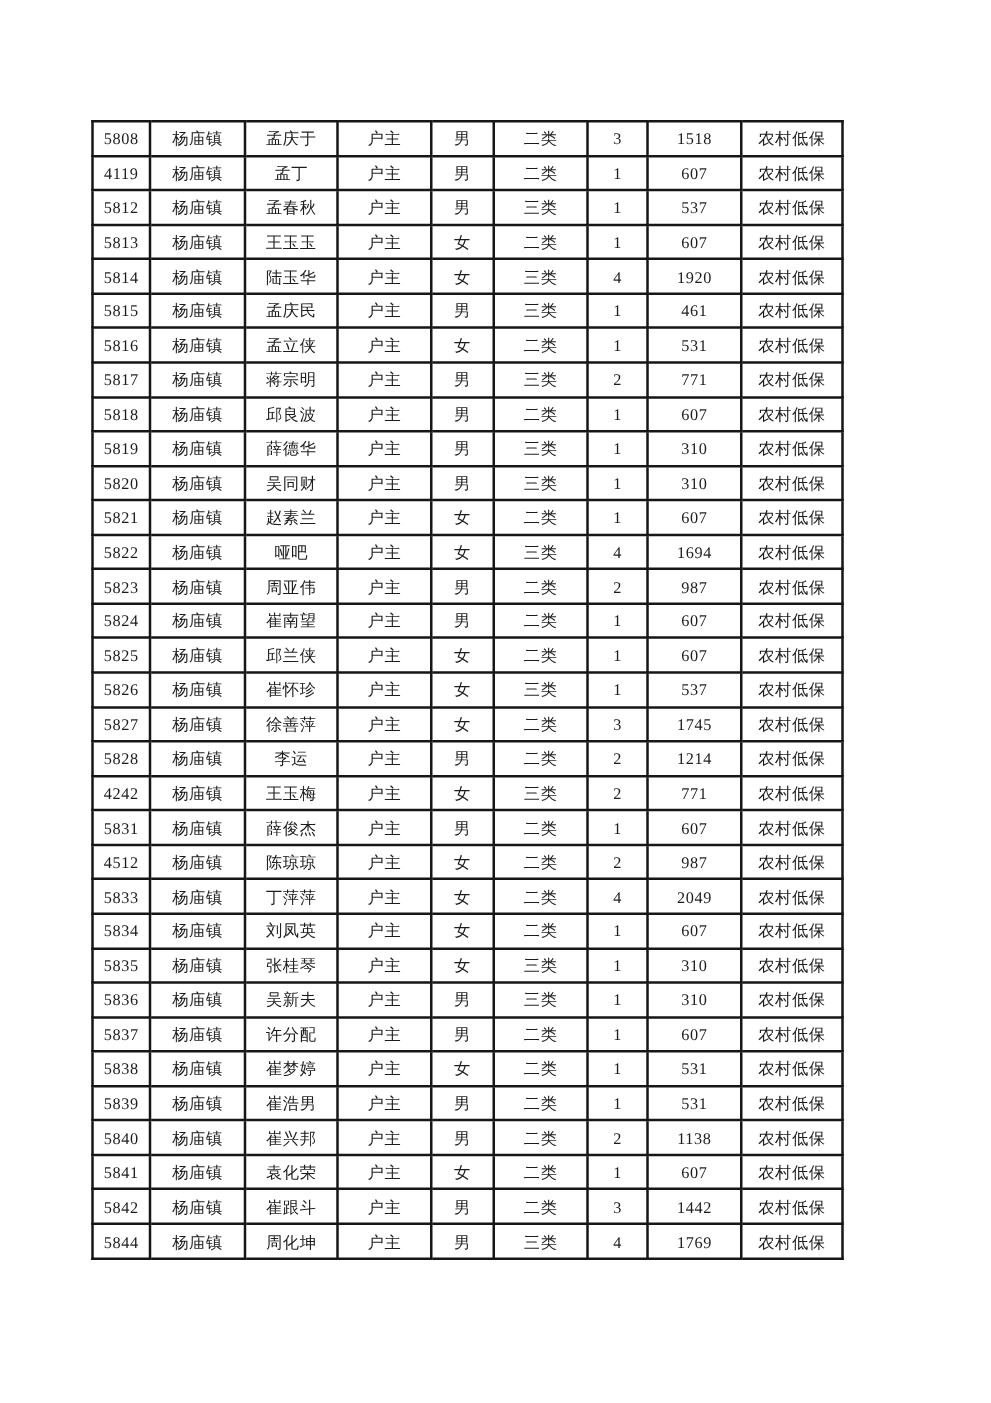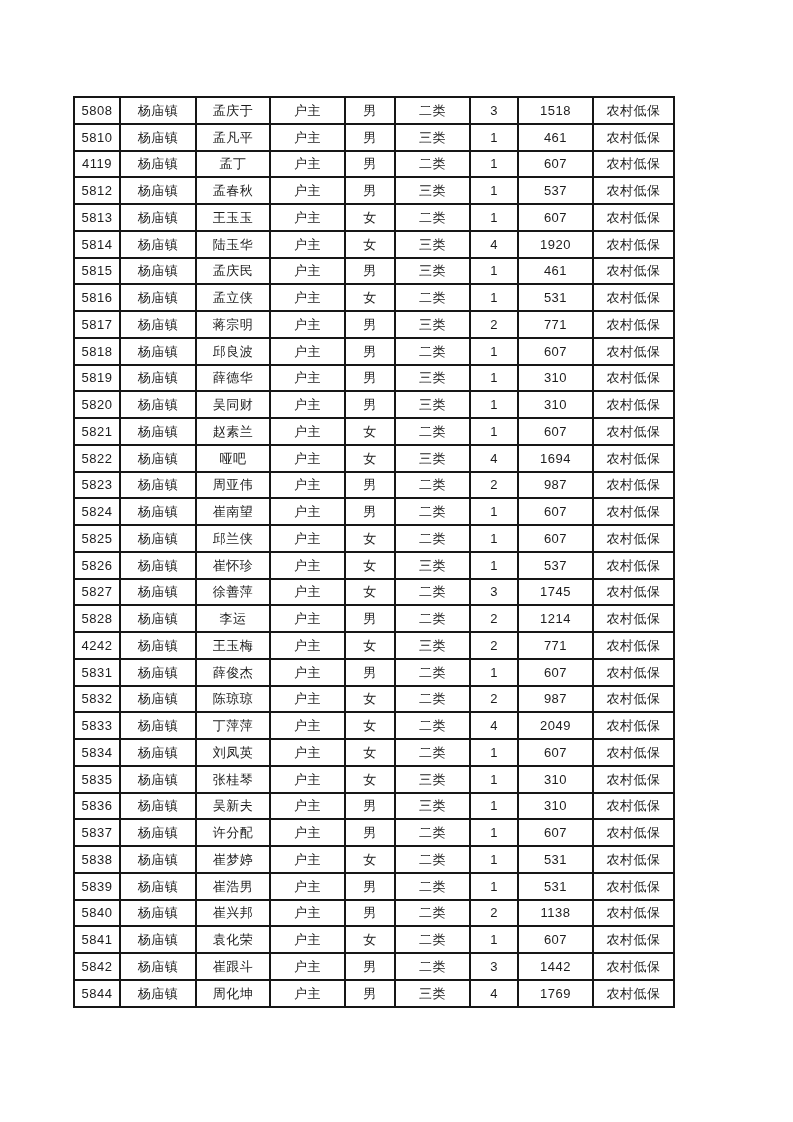"5808" .page { font-family: Liberation Sans, sans-serif -> Liberation Serif, serif }
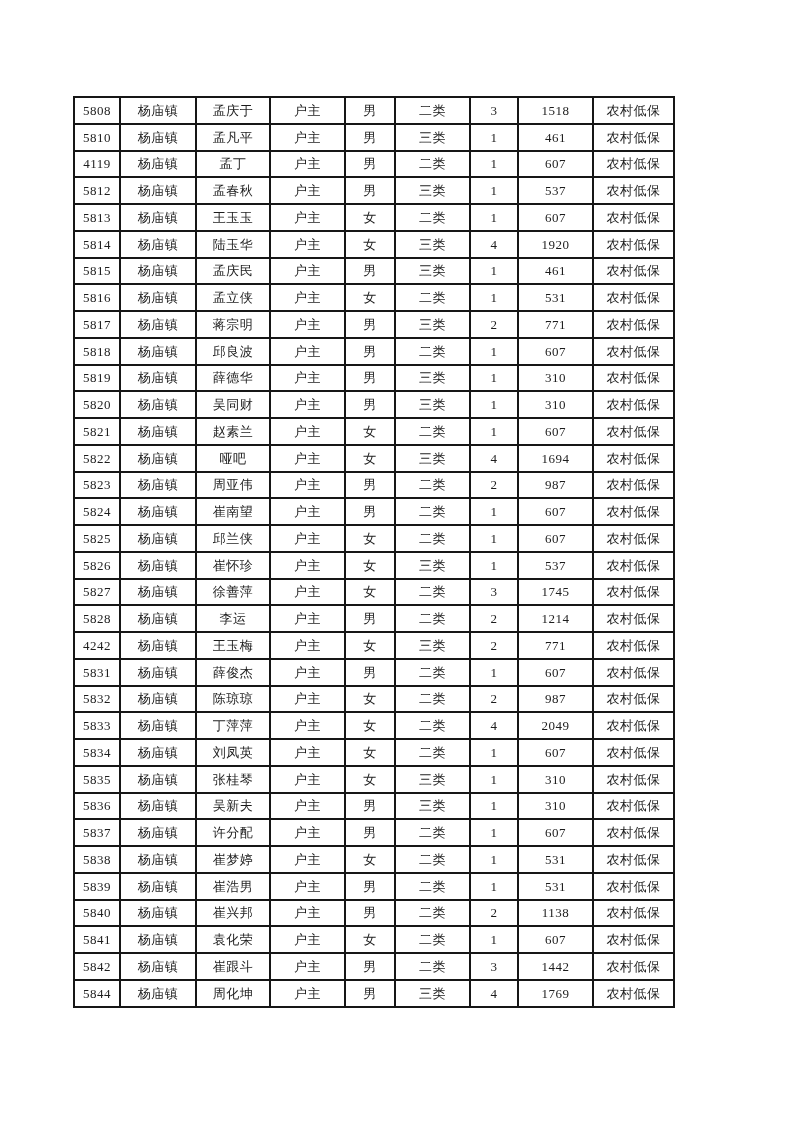"5810" tr { html: <tr> <td>5810</td> <td>杨庙镇</td> <td>孟凡平</td> <td>户主</td> <td>男</td> <td>三类</td> <td>1</td> <td>461</td> <td>农村低保</td> </tr> -> none }
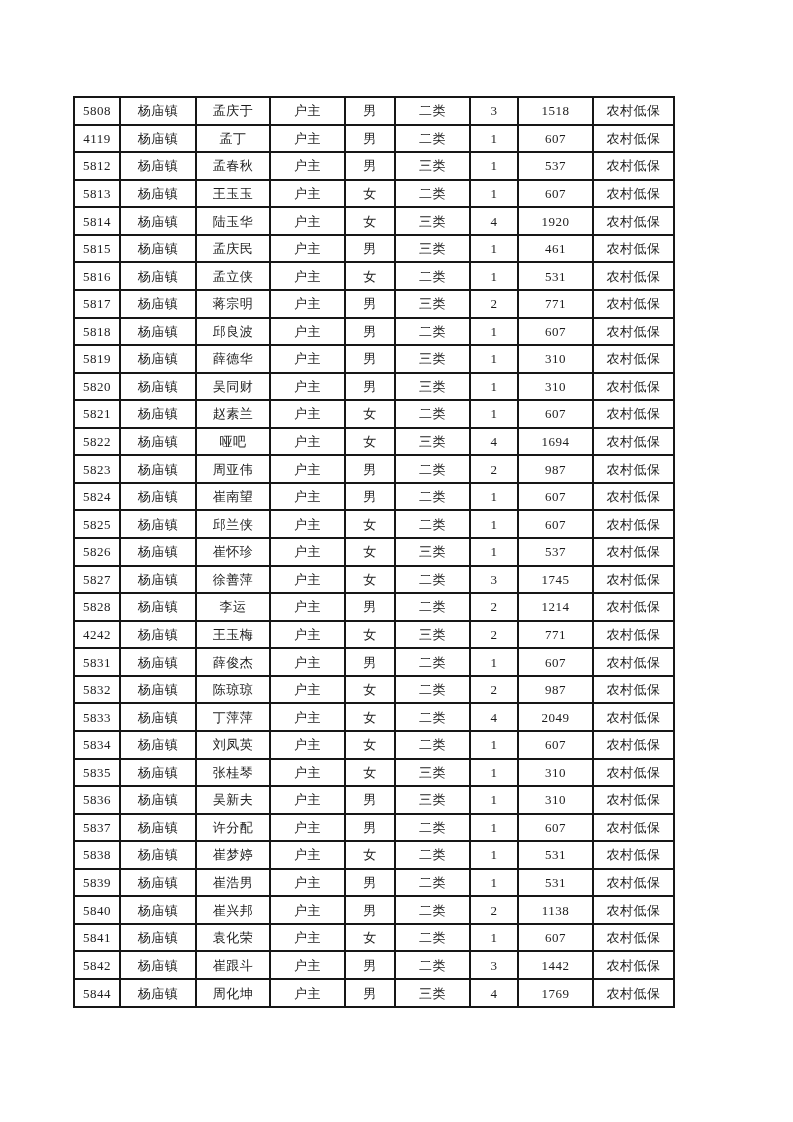"5832" td { text: 5832 -> 4512 }
